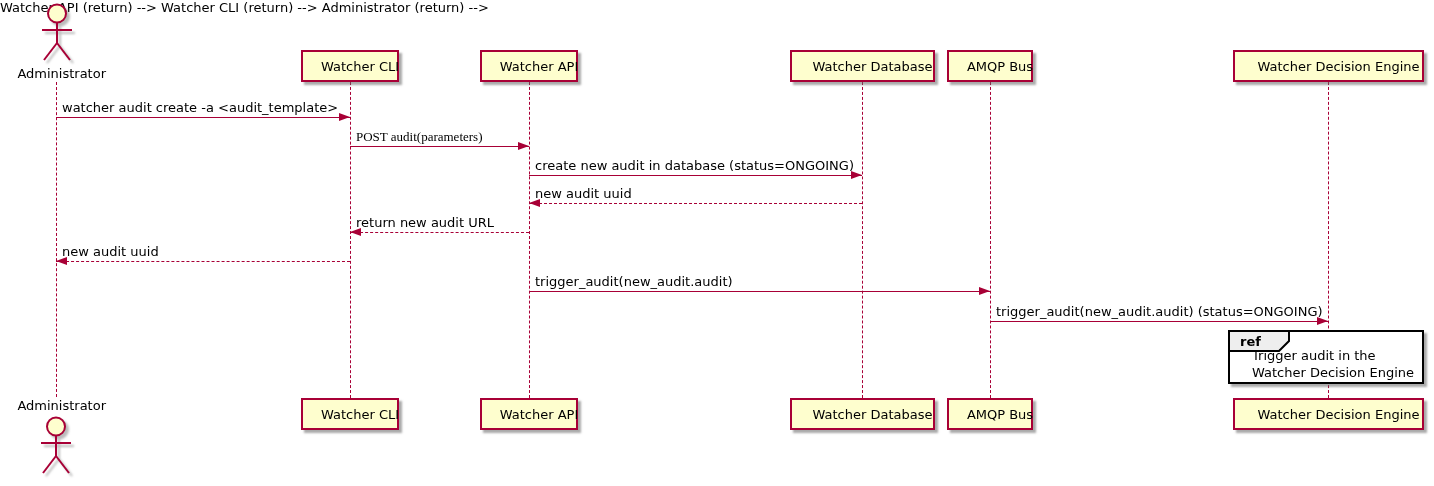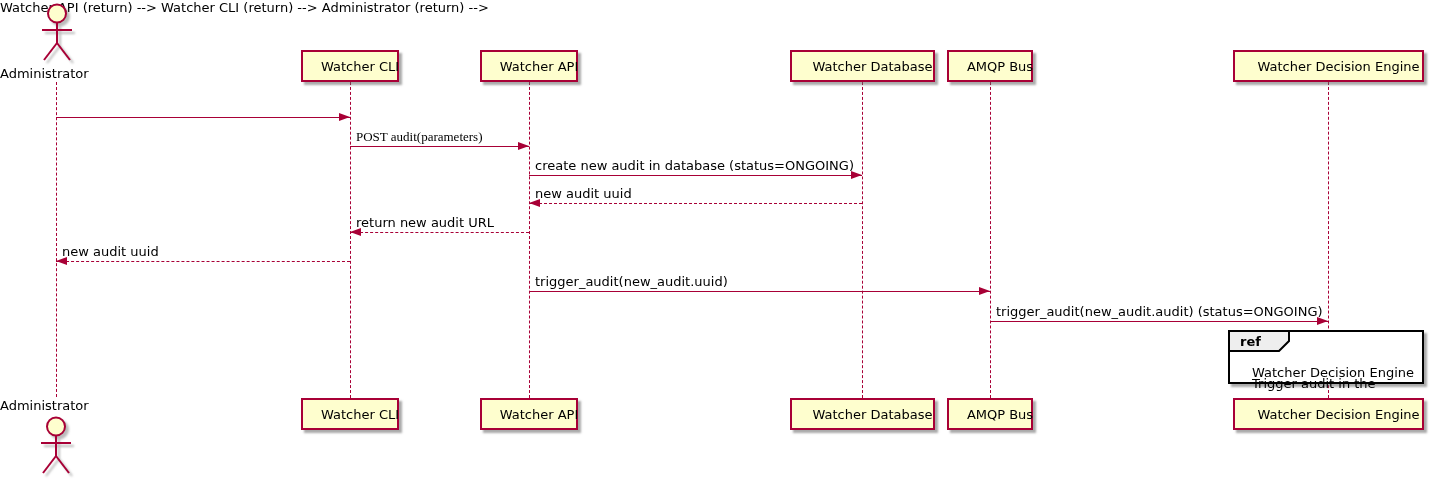"Administrator" .actor-label { text-align: left -> right }
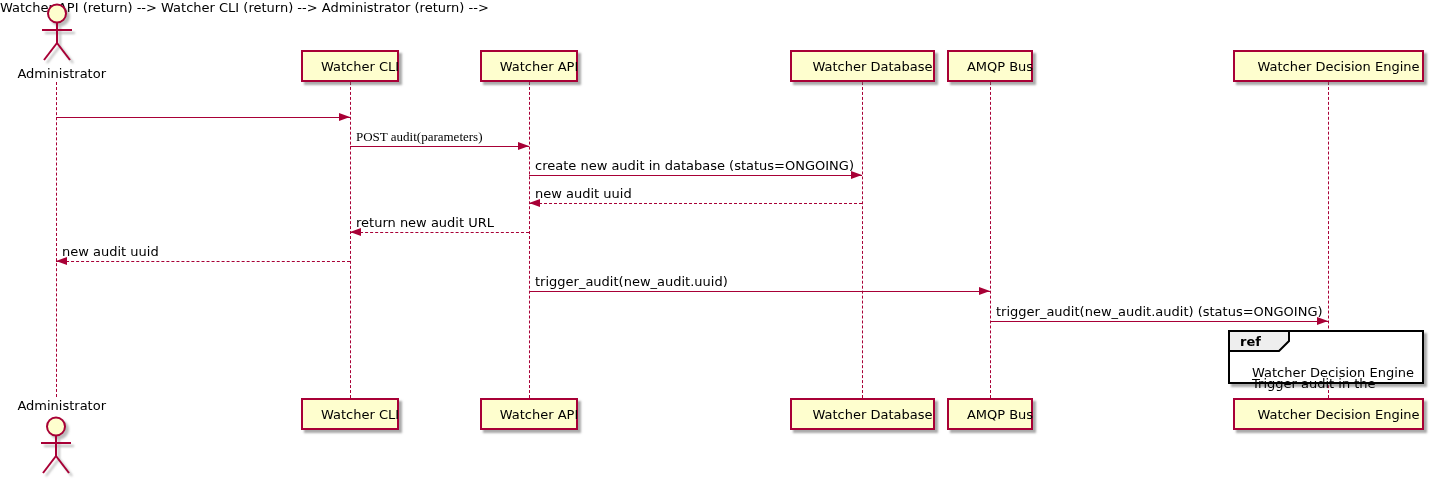"watcher audit create -a <audit_template>" div.msg-label { html: none -> <div>watcher audit create -a &lt;audit_template&gt;</div> }
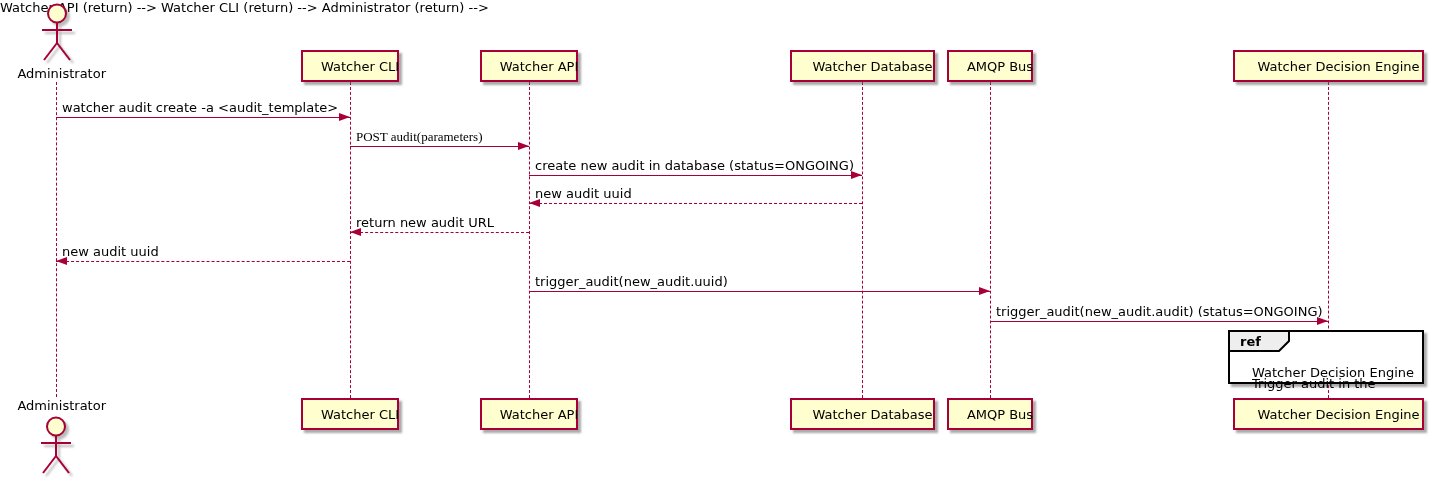"trigger_audit(new_audit.uuid)" div.msg-label { text: audit.uuid -> audit.audit }
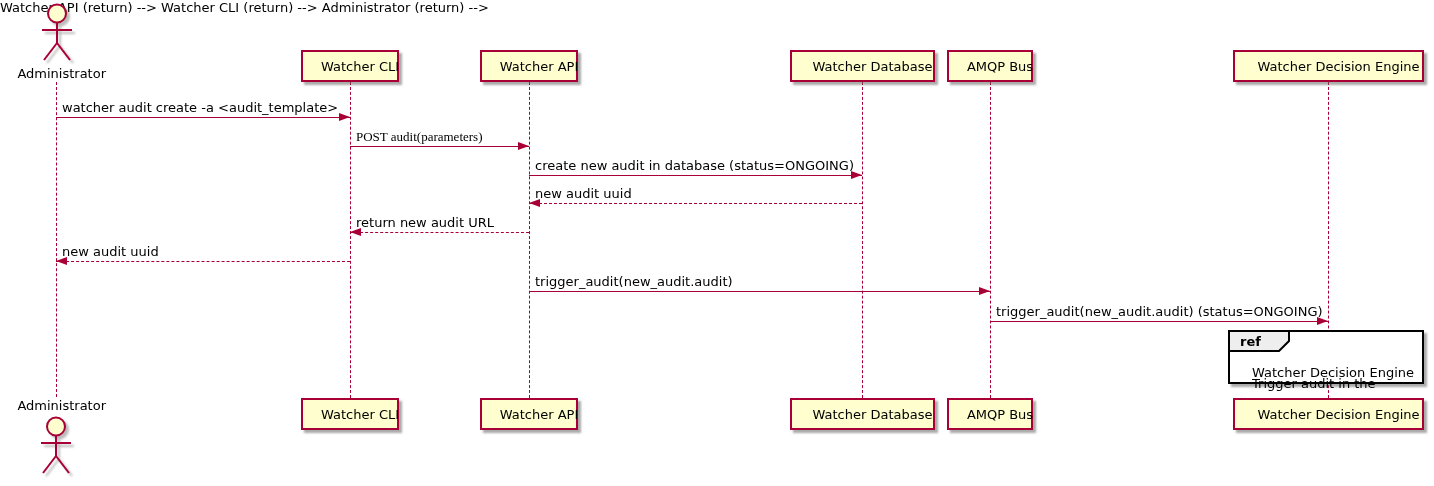"Trigger audit in the" div.ref-line { margin-top: 28px -> none }
